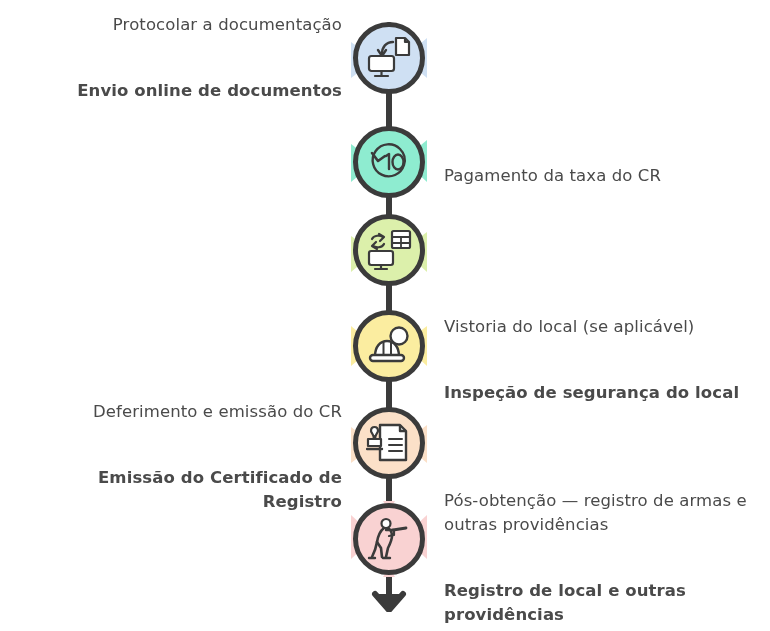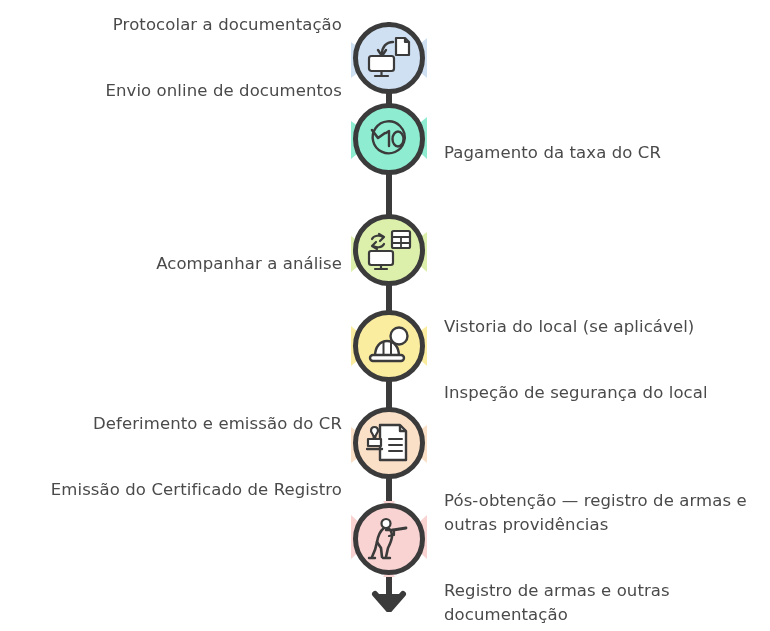"Envio online de documentos" .lbl-sub { font-weight: 400 -> 700 }
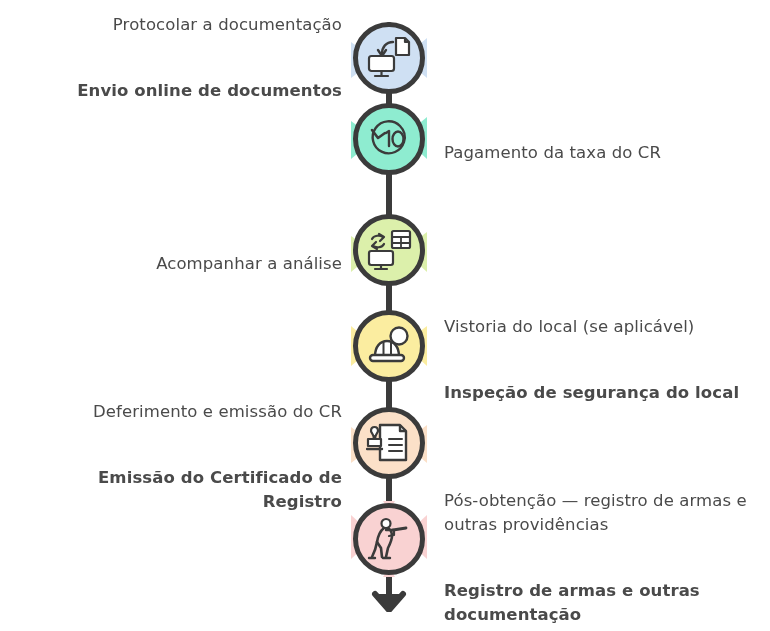"Pagamento da taxa do CR" div.step { top: 103px -> 126px }
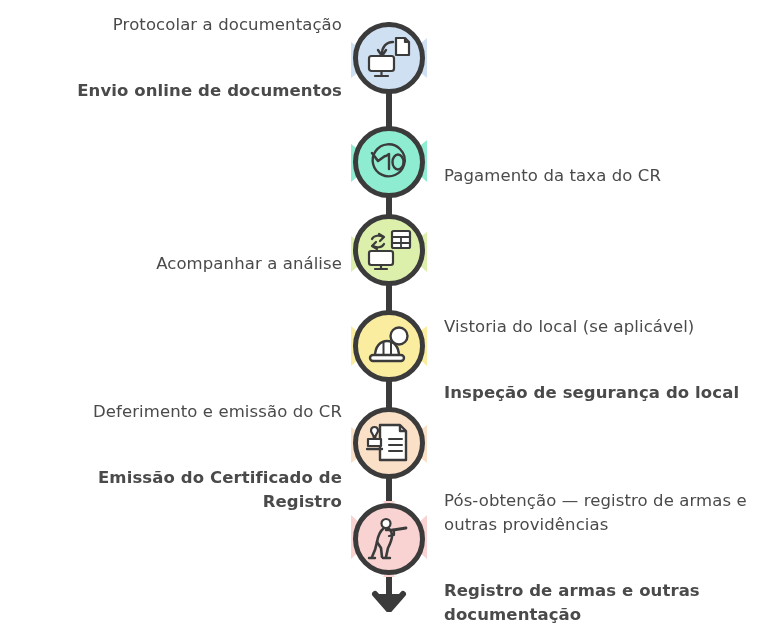"Acompanhar a análise" div.lbl-title { html: <div>Acompanhar a análise</div> -> none }
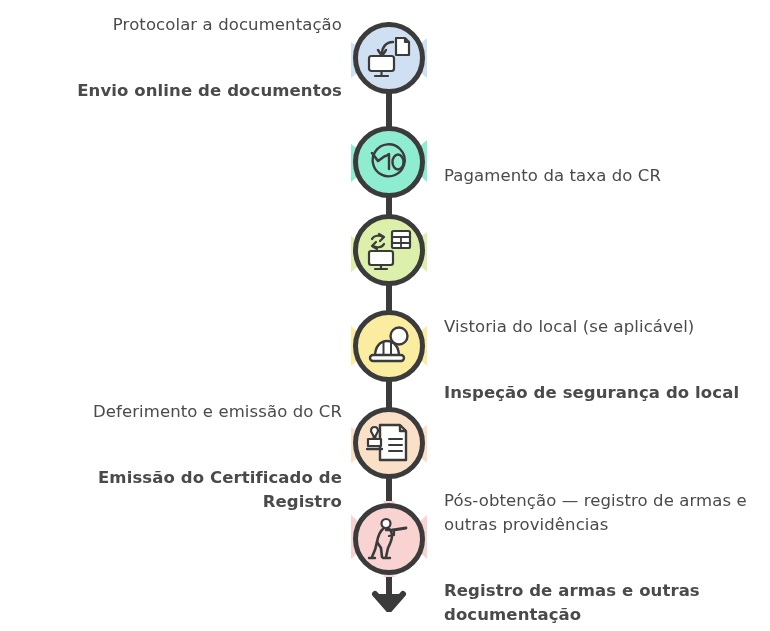"Registro de armas e outras" div.lbl-sub { text: armas e outras documentação -> local e outras providências }
